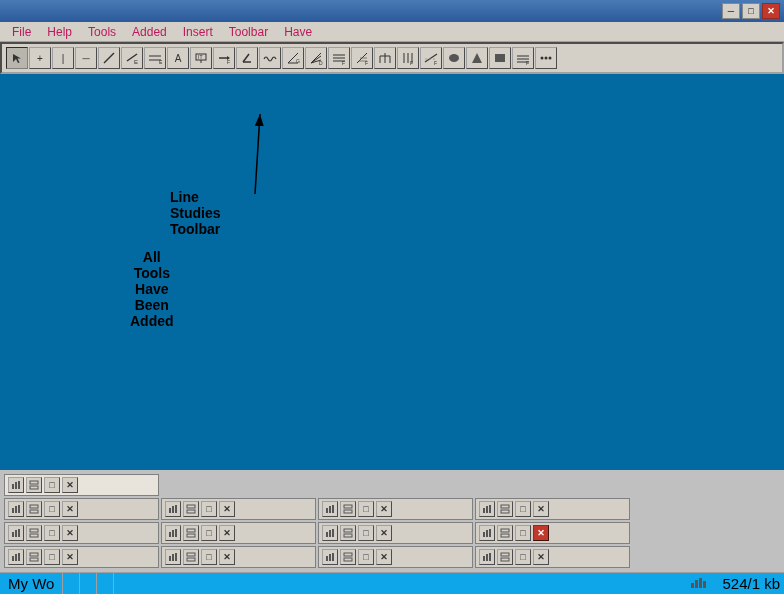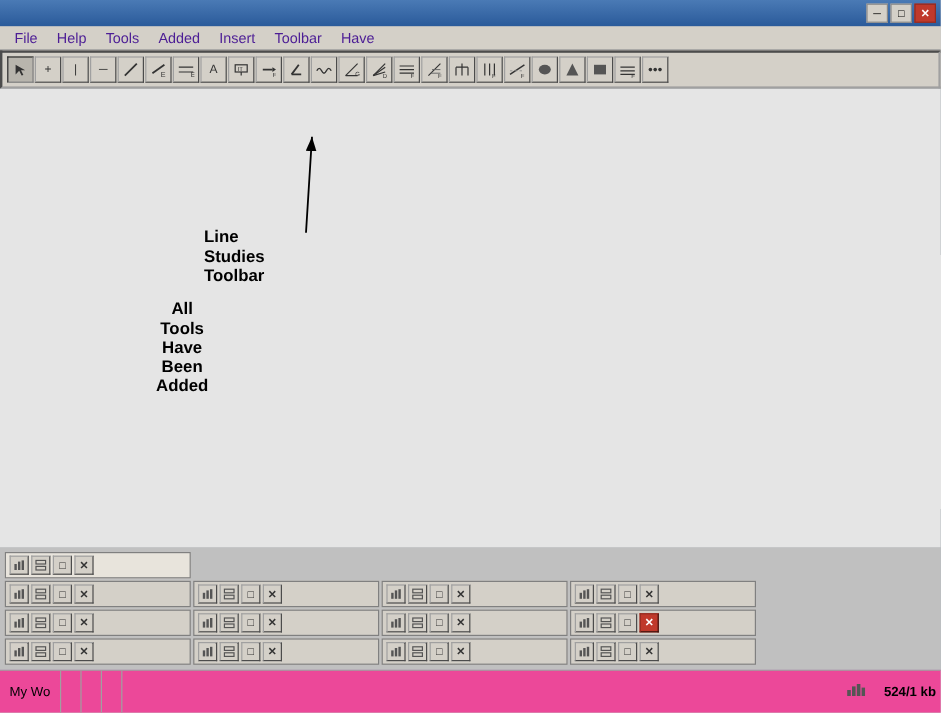"File" .menu-item { color: #4c1d95 -> #be185d }
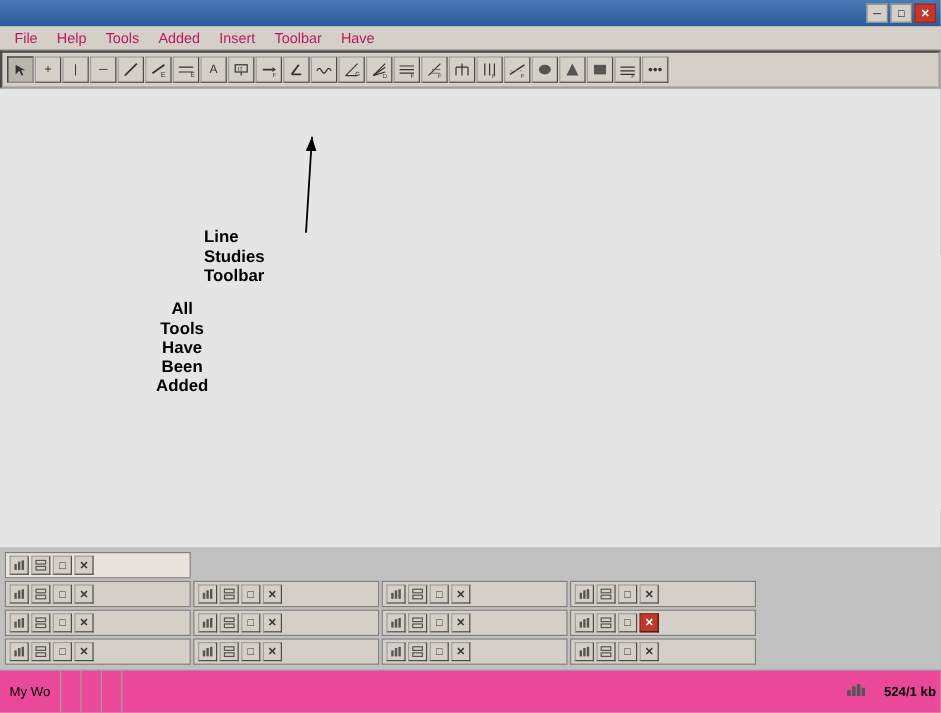"Line Studies Toolbar" .chart-area { background: #e5e5e5 -> #0369a1 }
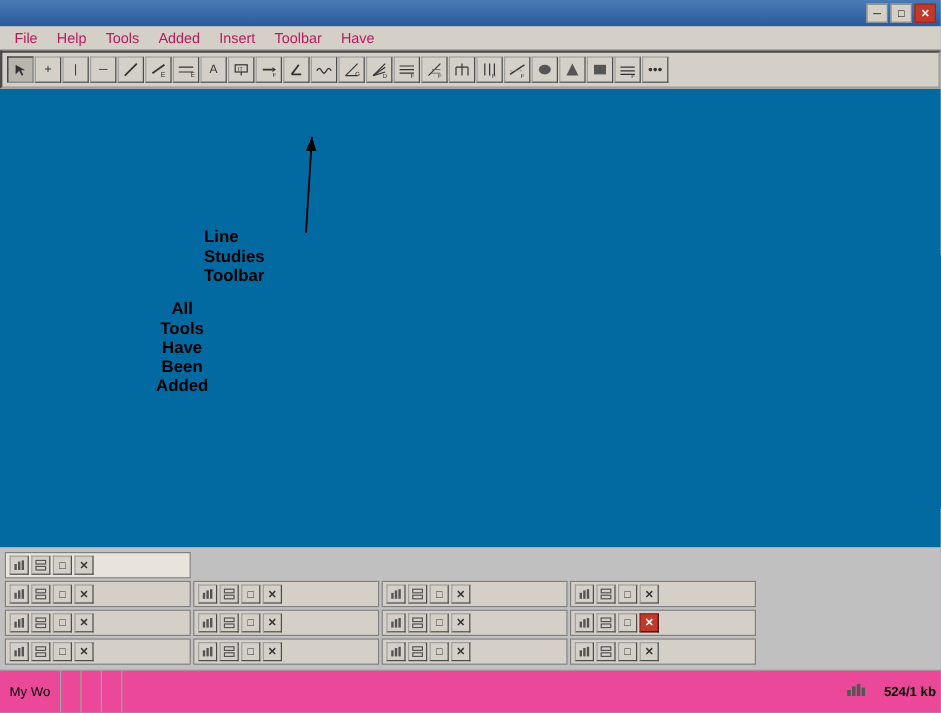"My Wo" .status-bar { background: #ec4899 -> #0ea5e9; font-size: 11px -> 15px; height: 36px -> 22px }
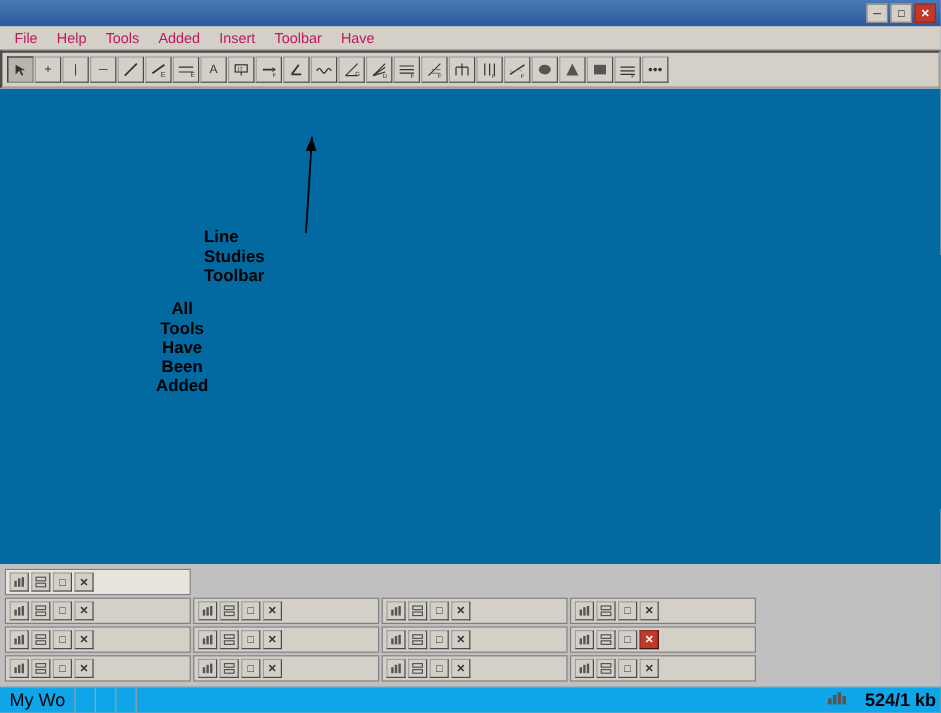"524/1 kb" .status-right { font-weight: bold -> none }
